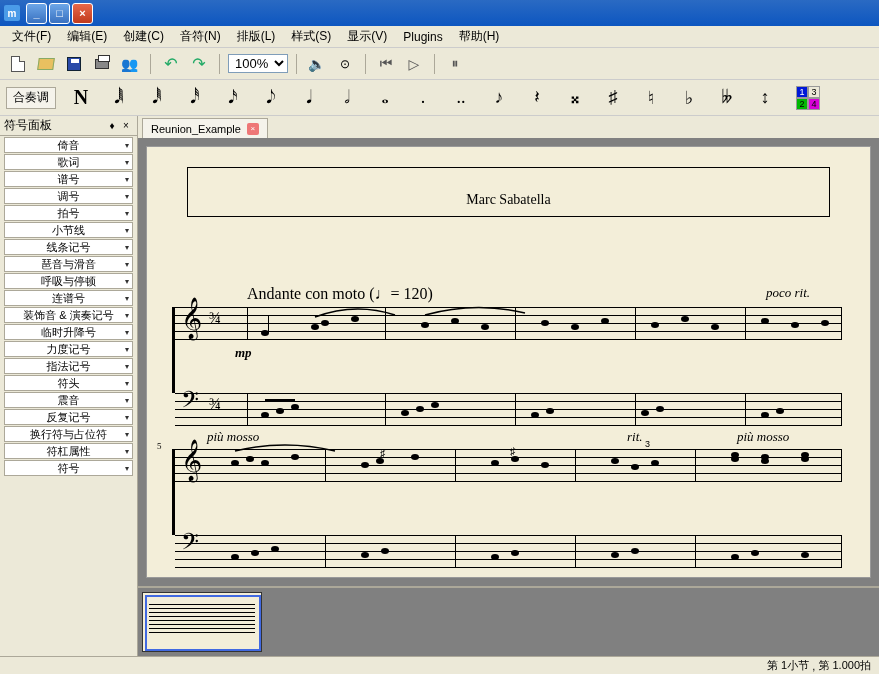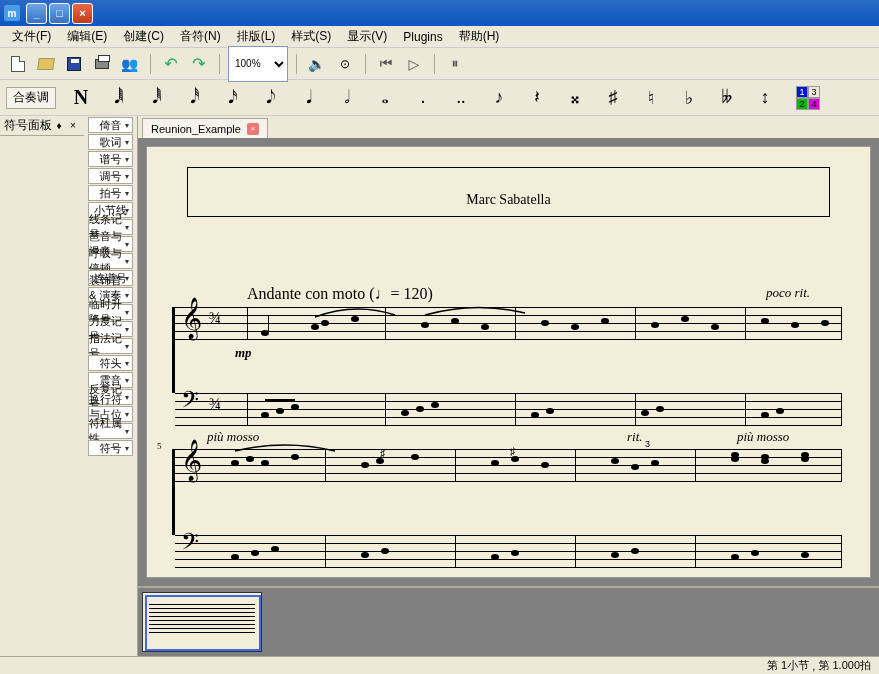"100%" .zoom-box { font-size: 10px -> 13px; height: 36px -> 19px }
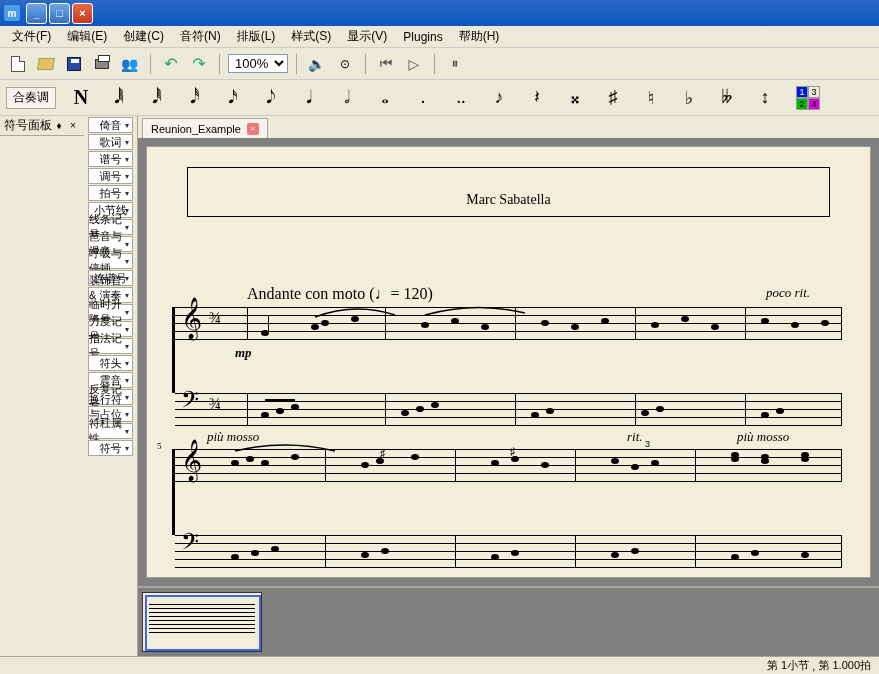"符号面板" .palette-panel { flex-direction: row -> column }
